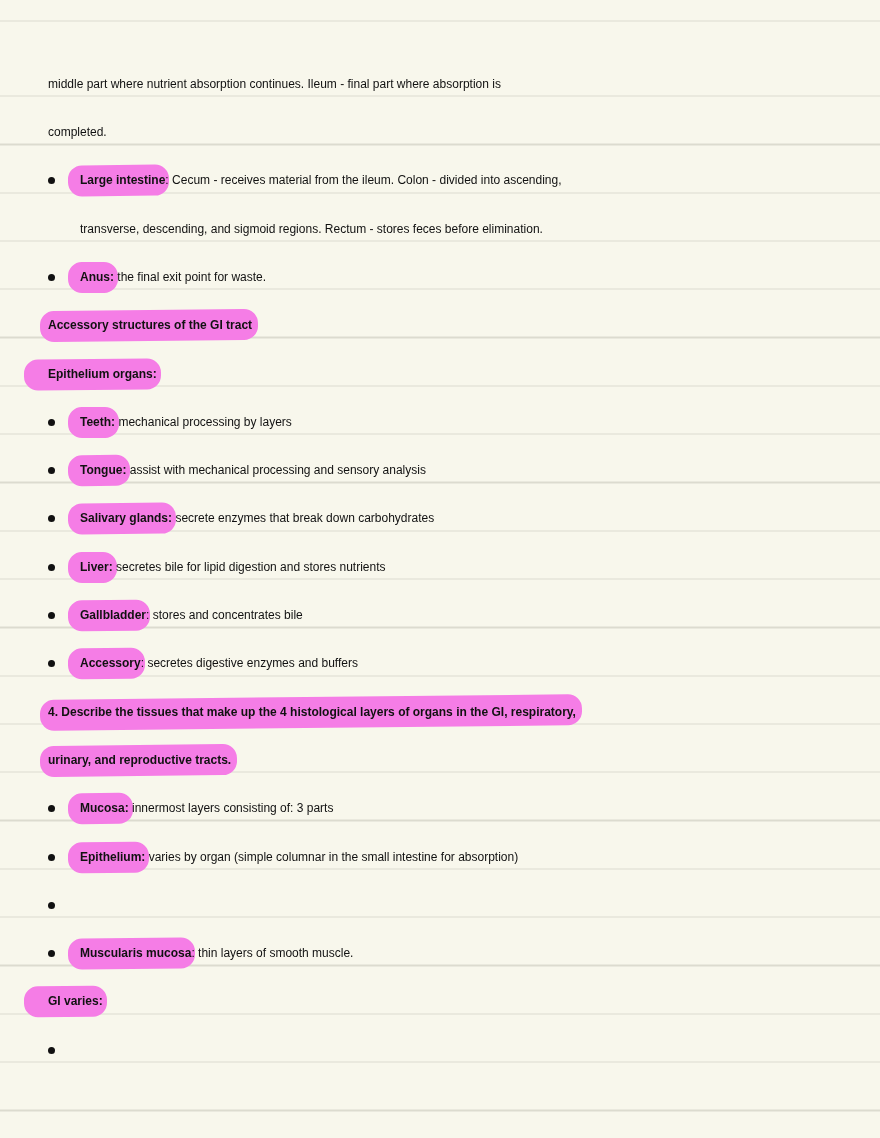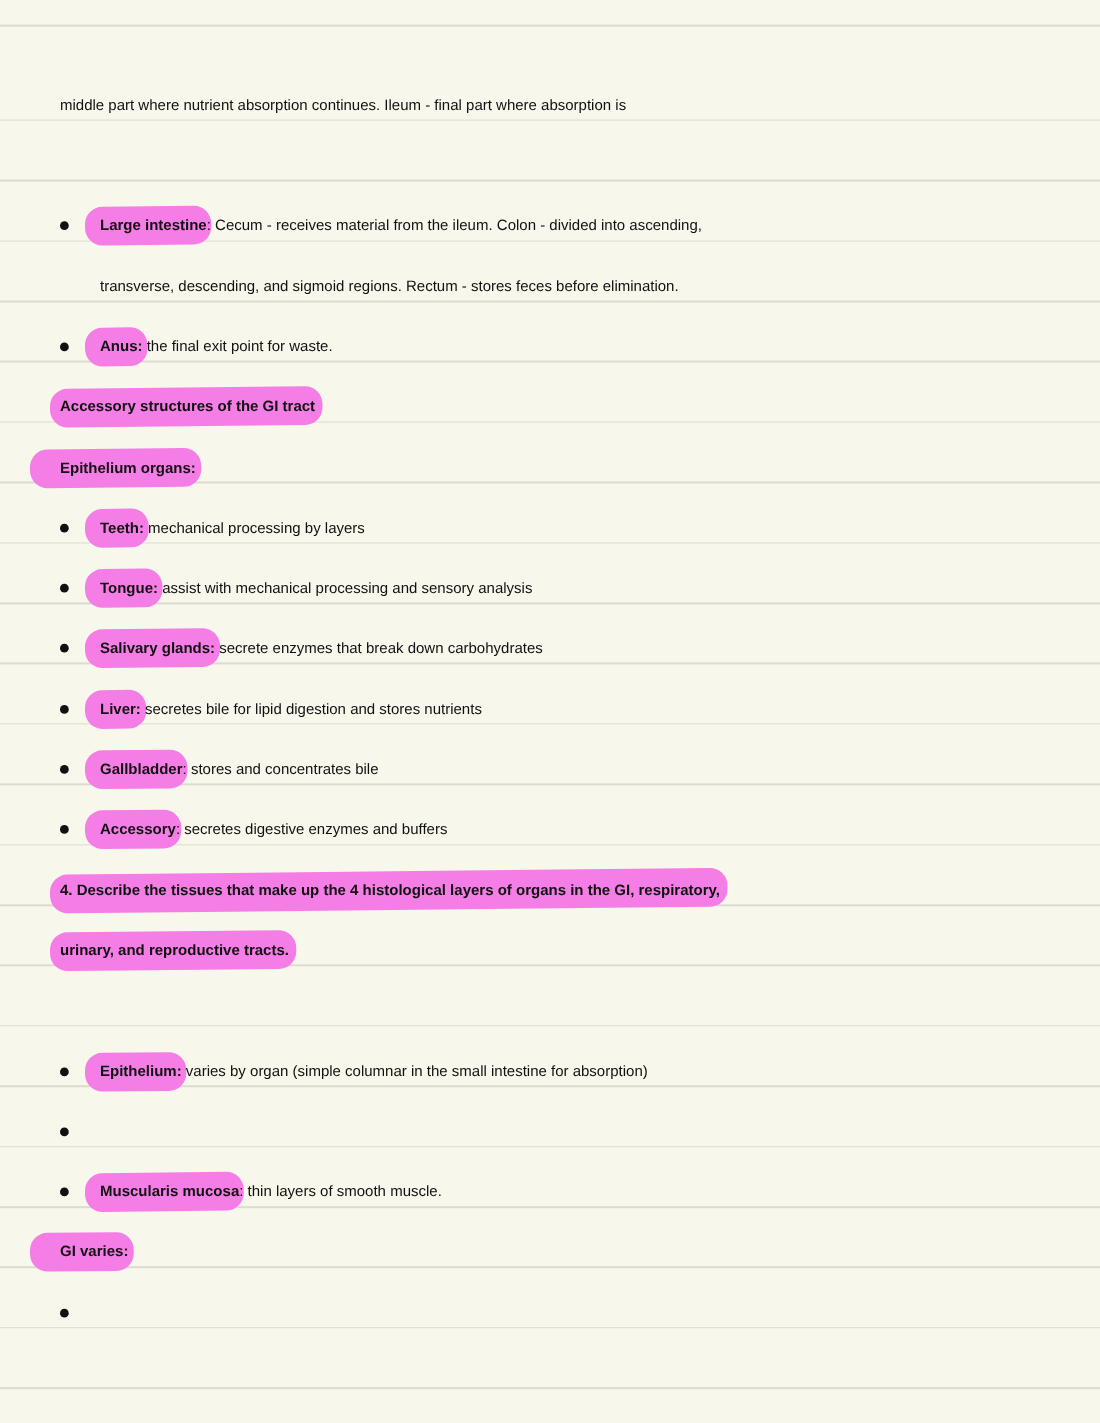"completed." div.line { html: none -> <div> <span>completed.</span> </div> }
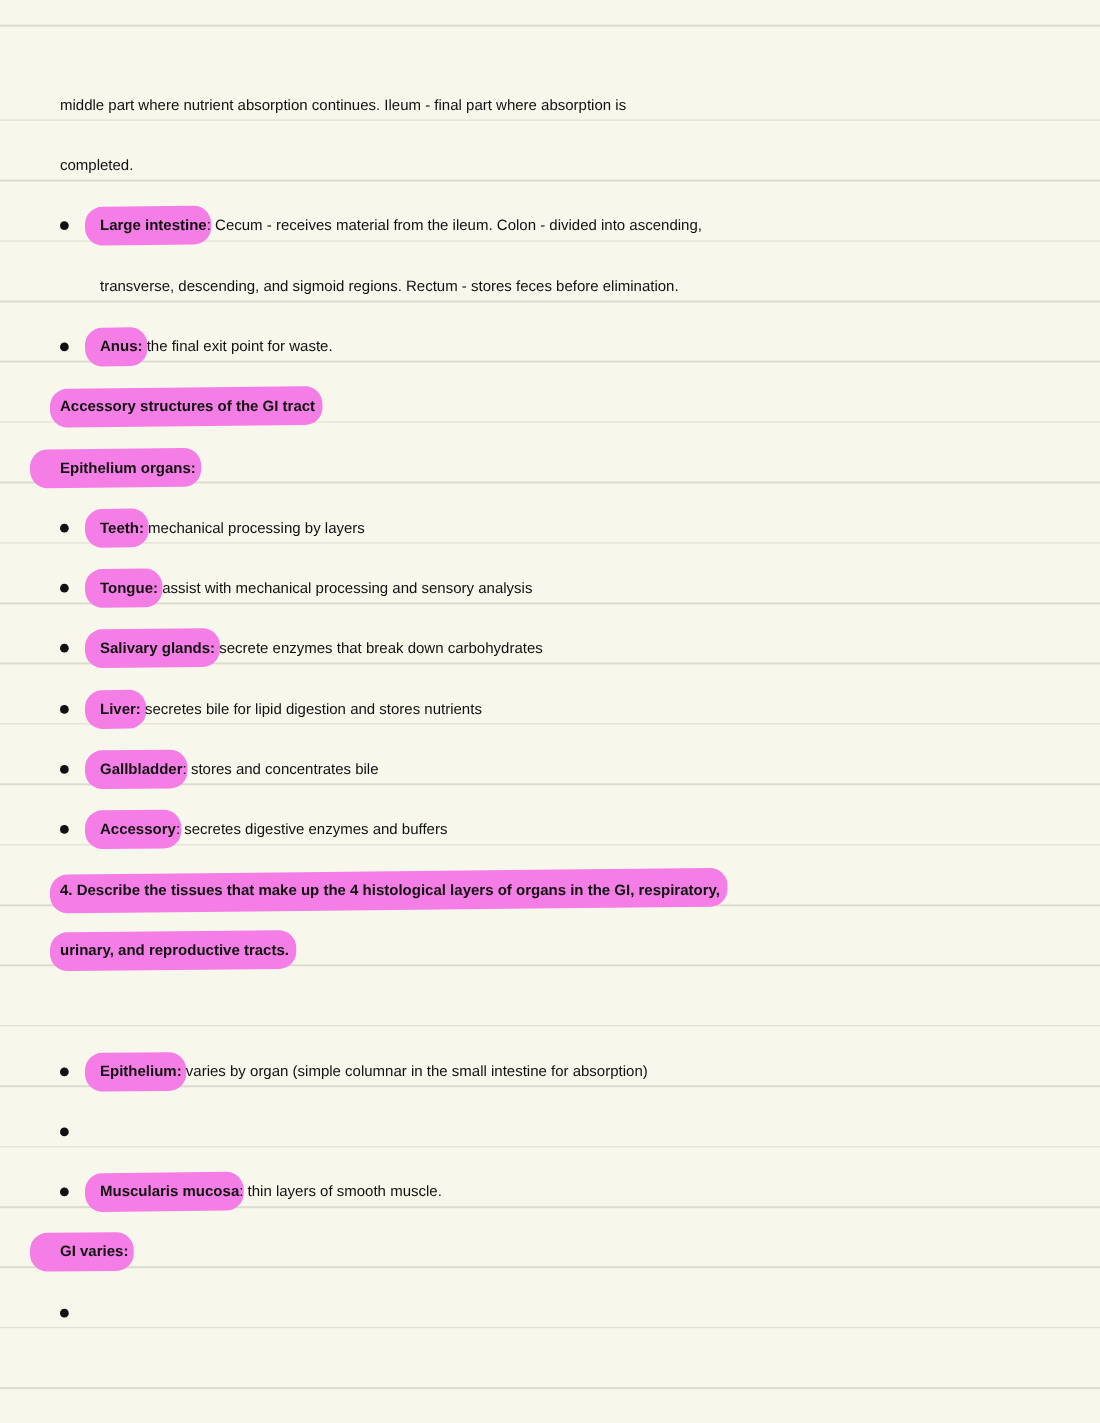"Mucosa: innermost layers consisting of:" div.line { html: none -> <div> <span></span> <span> <span>Mucosa:</span><span></span><span> innermost layers consisting of: 3 parts</span> </span> </div> }
